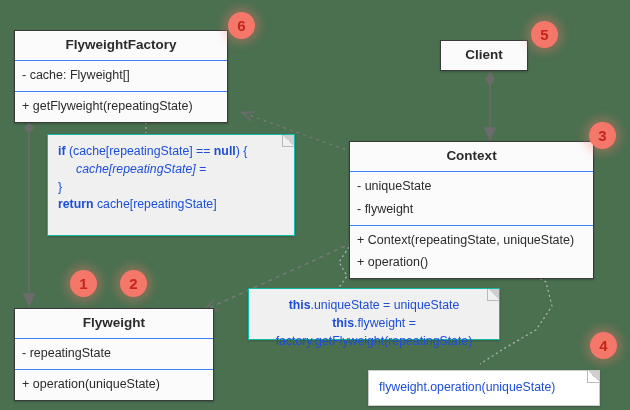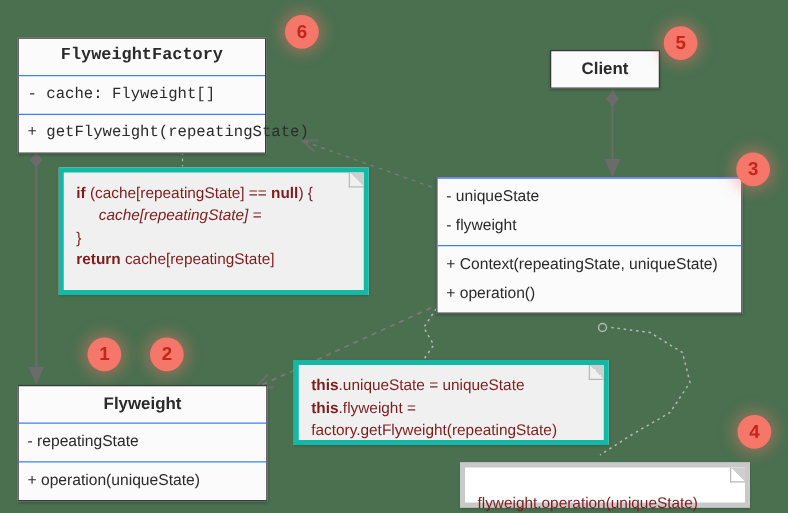"FlyweightFactory" div.uml { font-family: Liberation Mono, monospace -> none; width: 199px -> 214px }
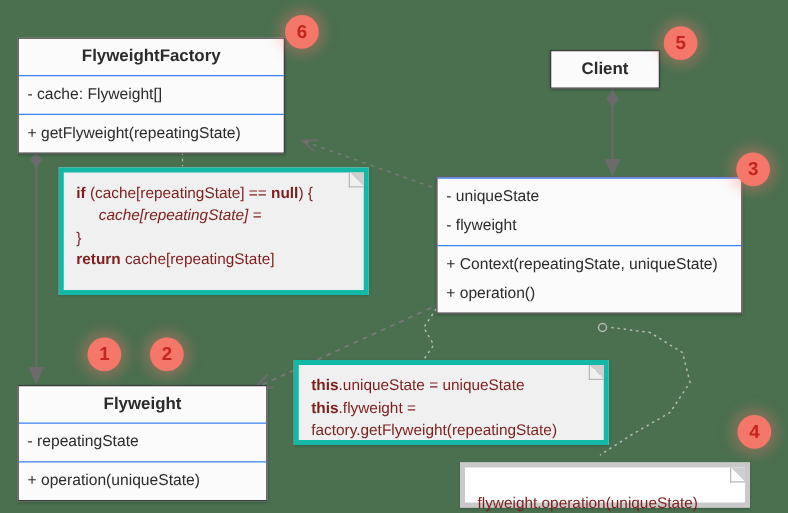"if (cache[repeatingState] == null) {" .note { border: 4px solid #14b8a6 -> 1px solid #14b8a6; color: #7f1d1d -> #1d4ed8 }
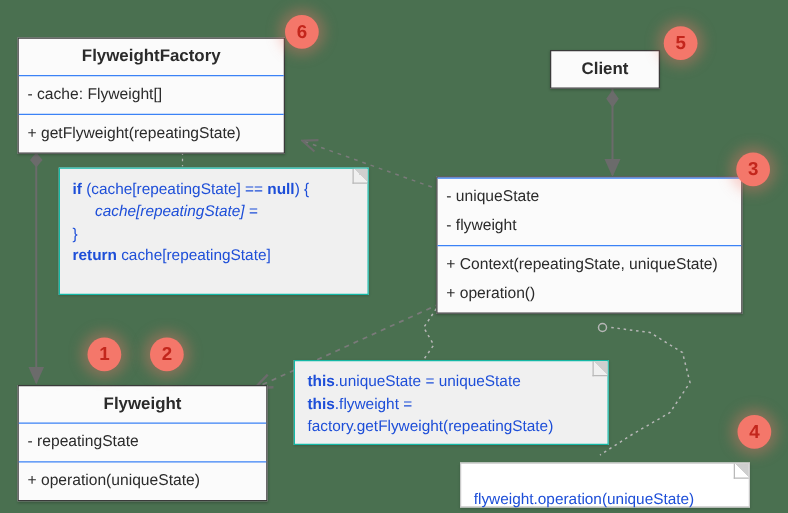"Context" div.title { html: none -> <div>Context</div> }
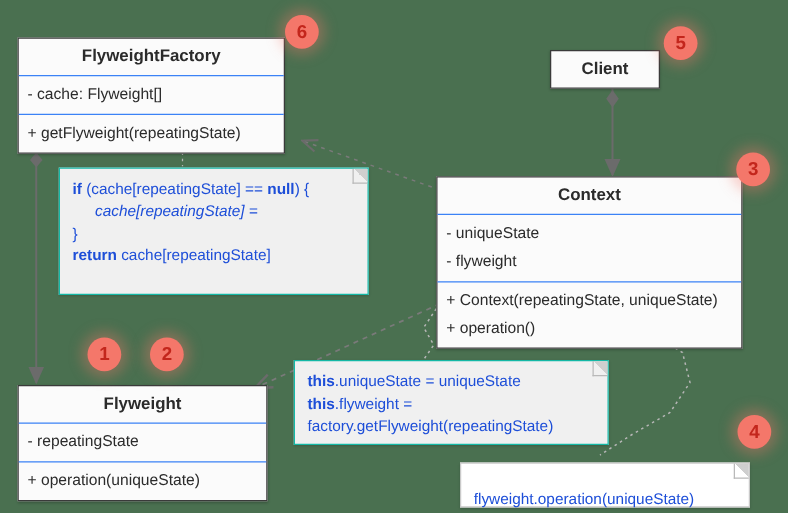"this.uniqueState = uniqueState" div.note { height: 68px -> 52px; left: 235px -> 248px; text-align: none -> center }
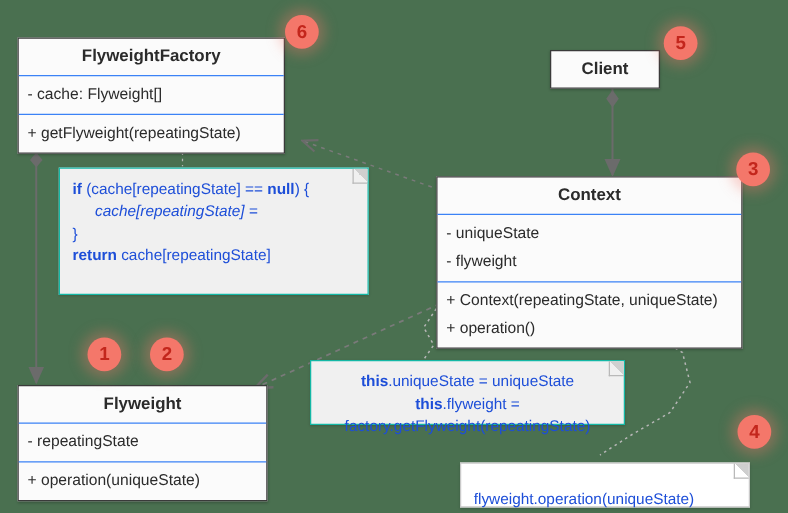"flyweight.operation(uniqueState)" div.note { padding-top: 20px -> 8px }
